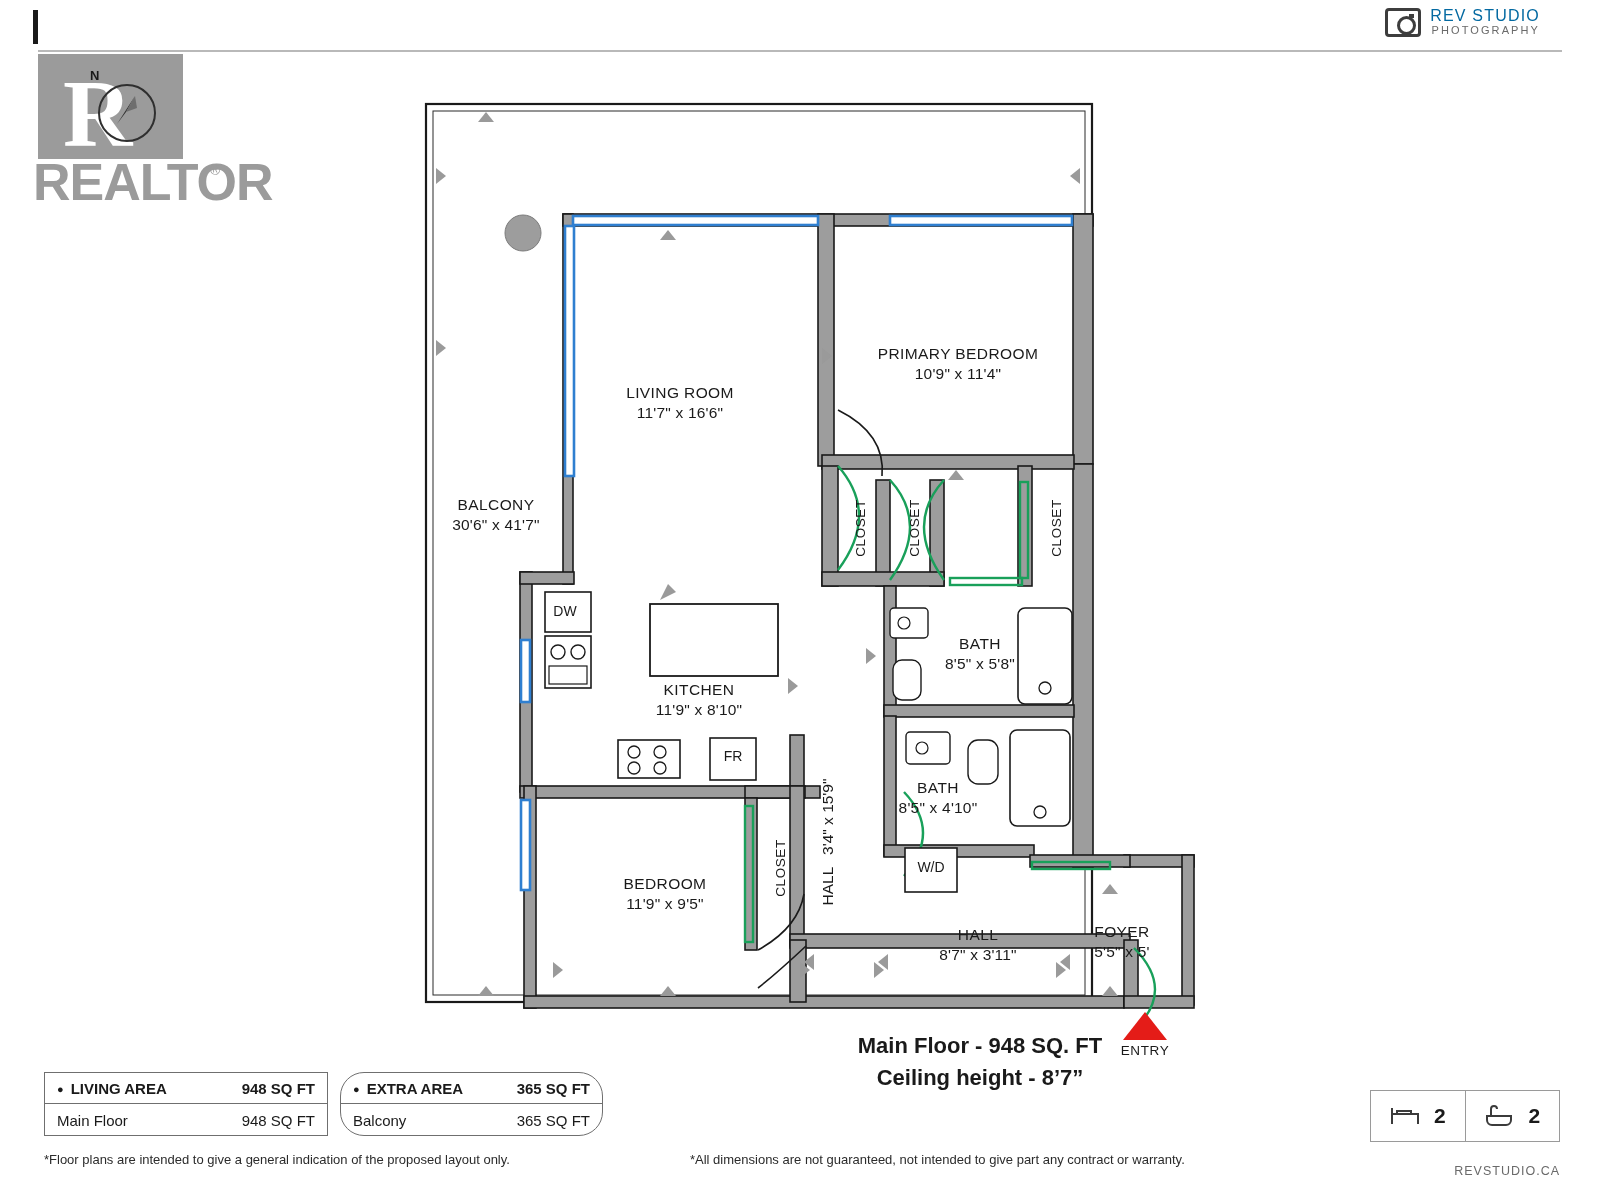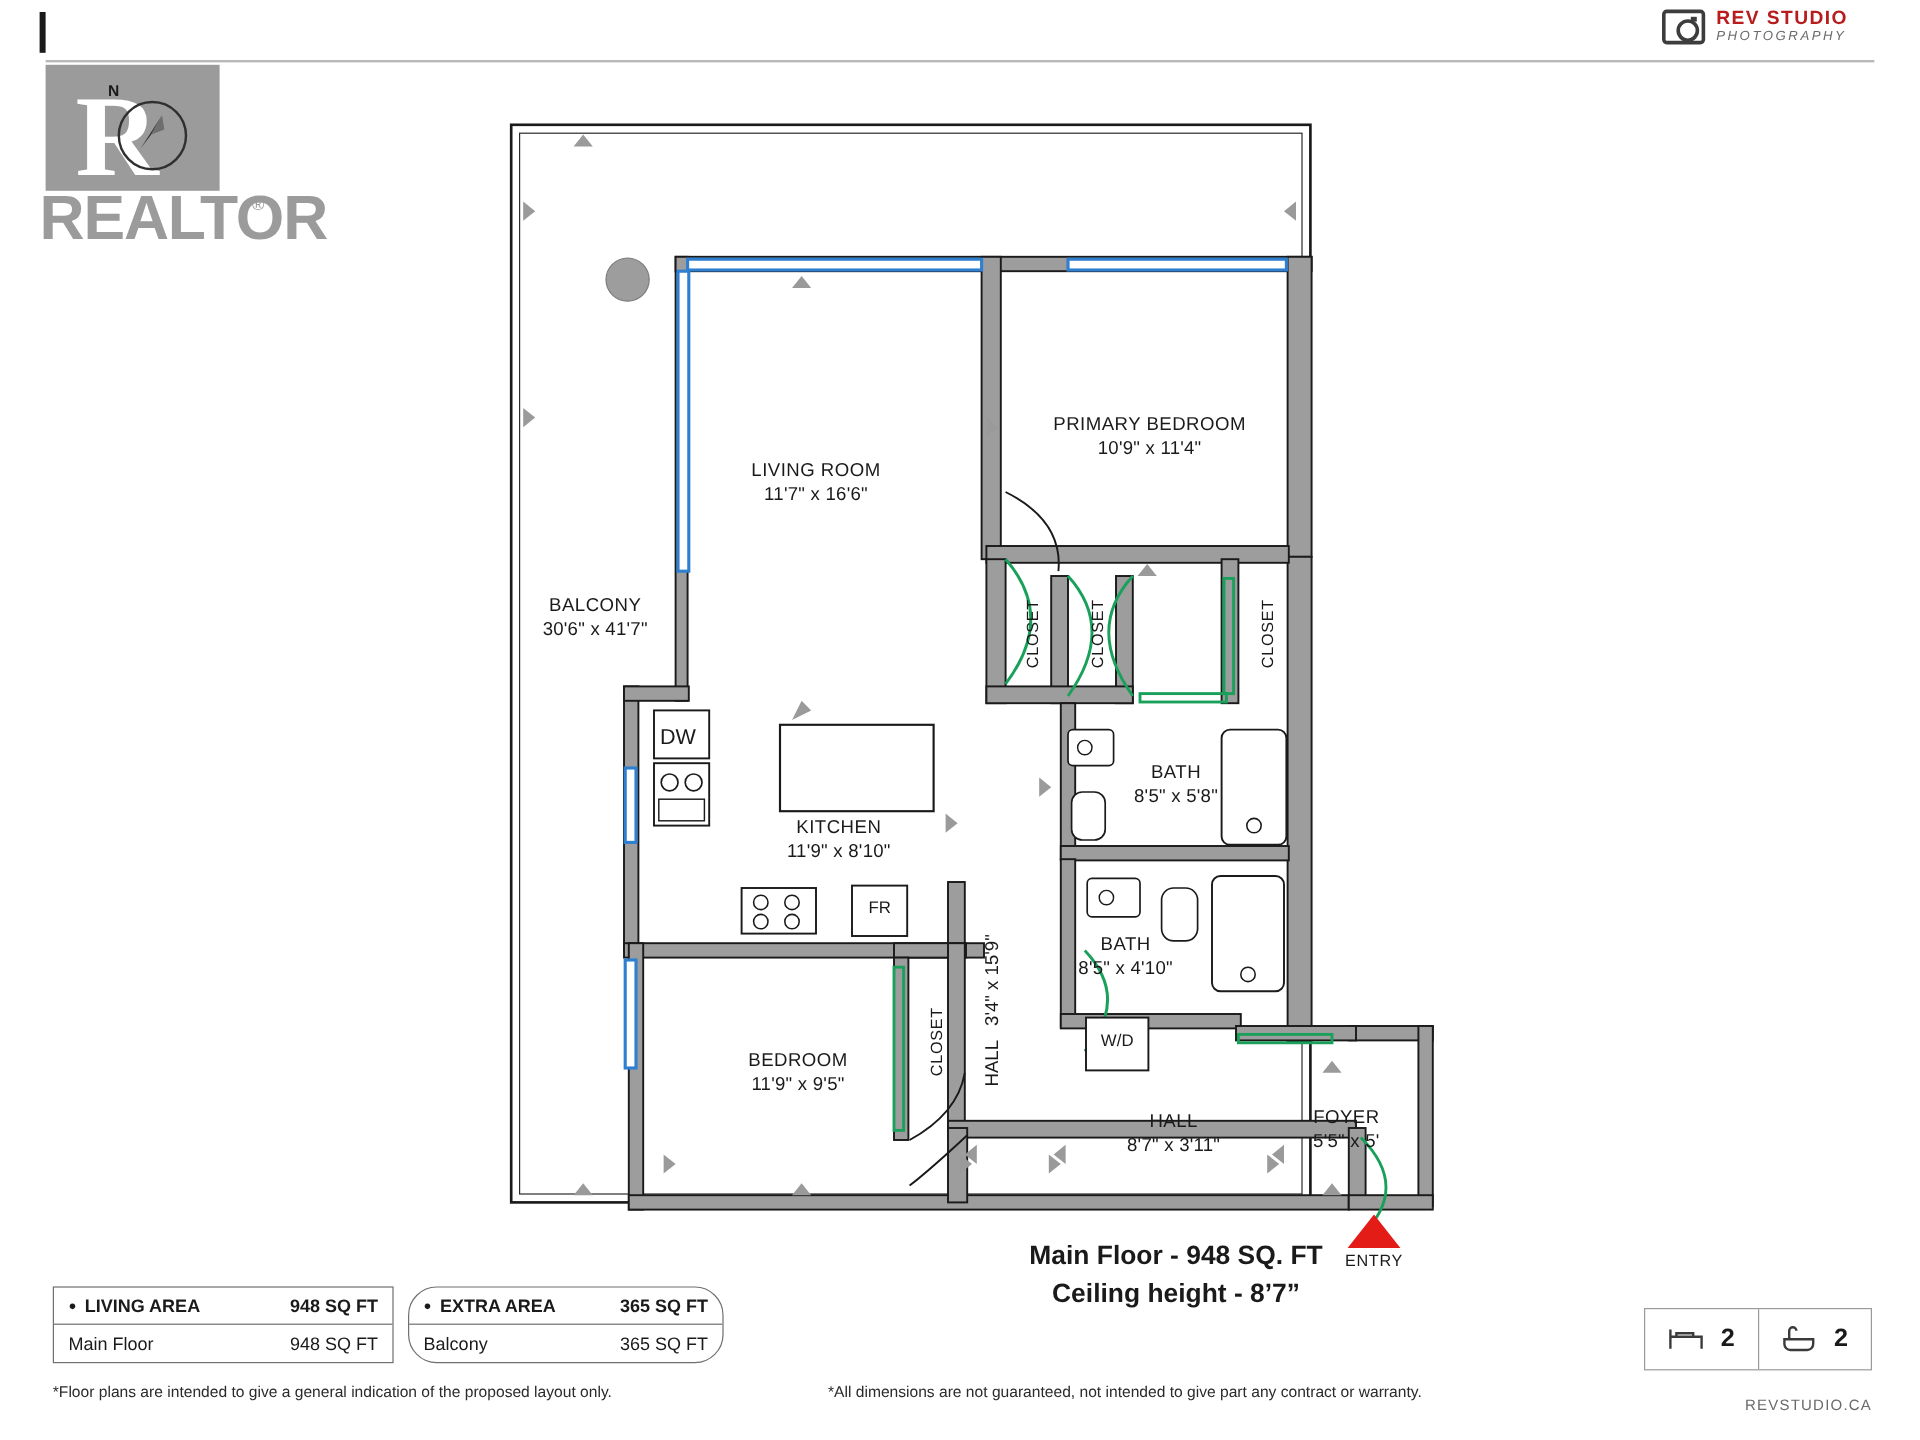"REV STUDIO" .studio-1 { color: #b91c1c -> #0369a1; font-weight: bold -> normal }
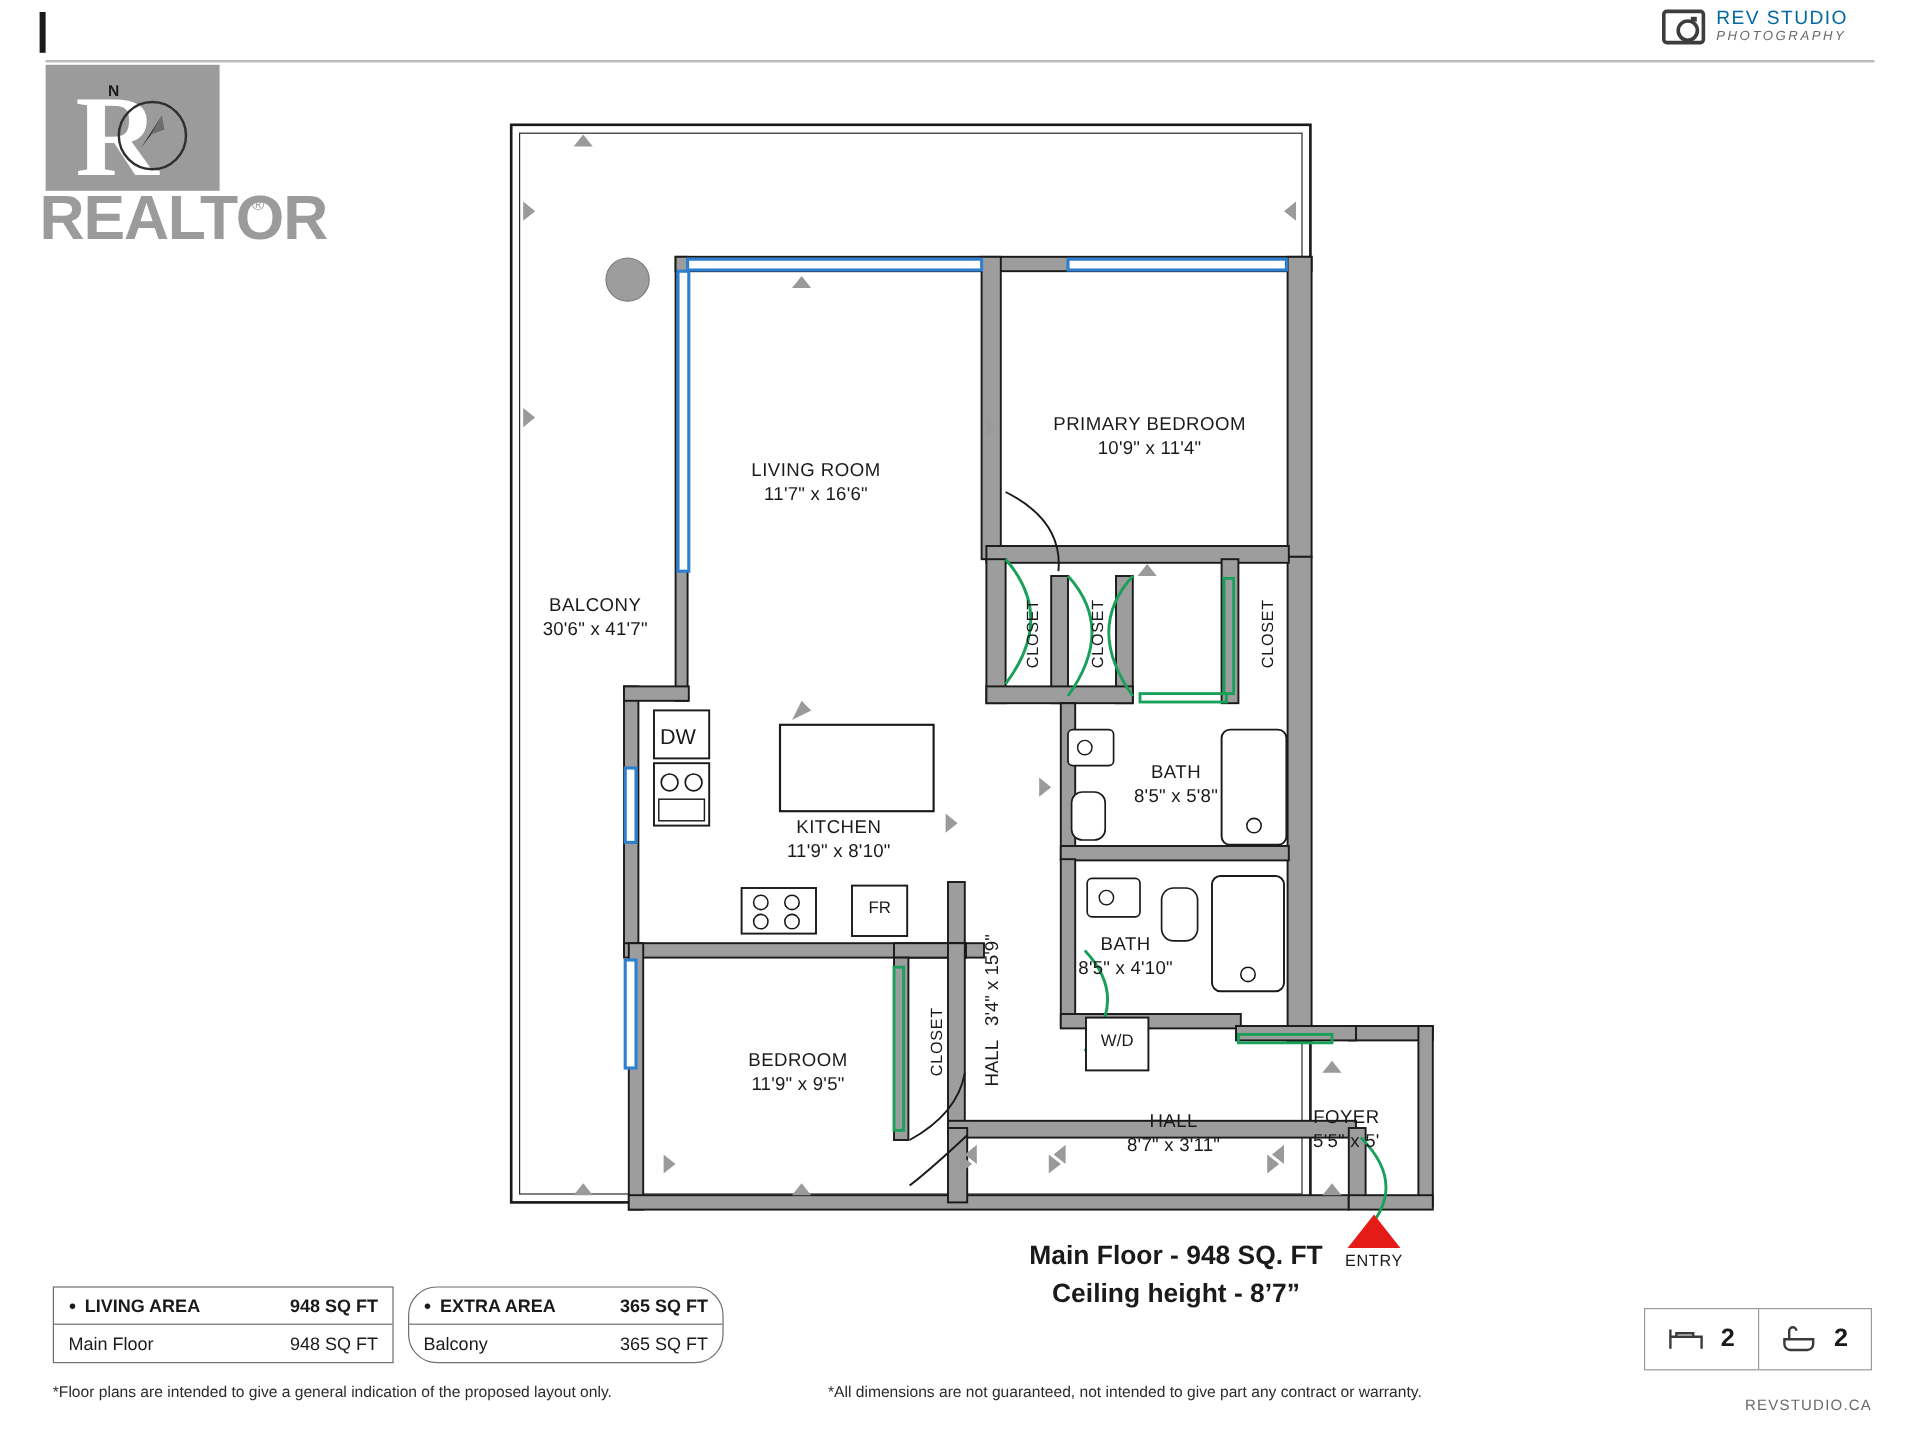"PHOTOGRAPHY" .studio-2 { font-style: italic -> none; text-align: left -> right }
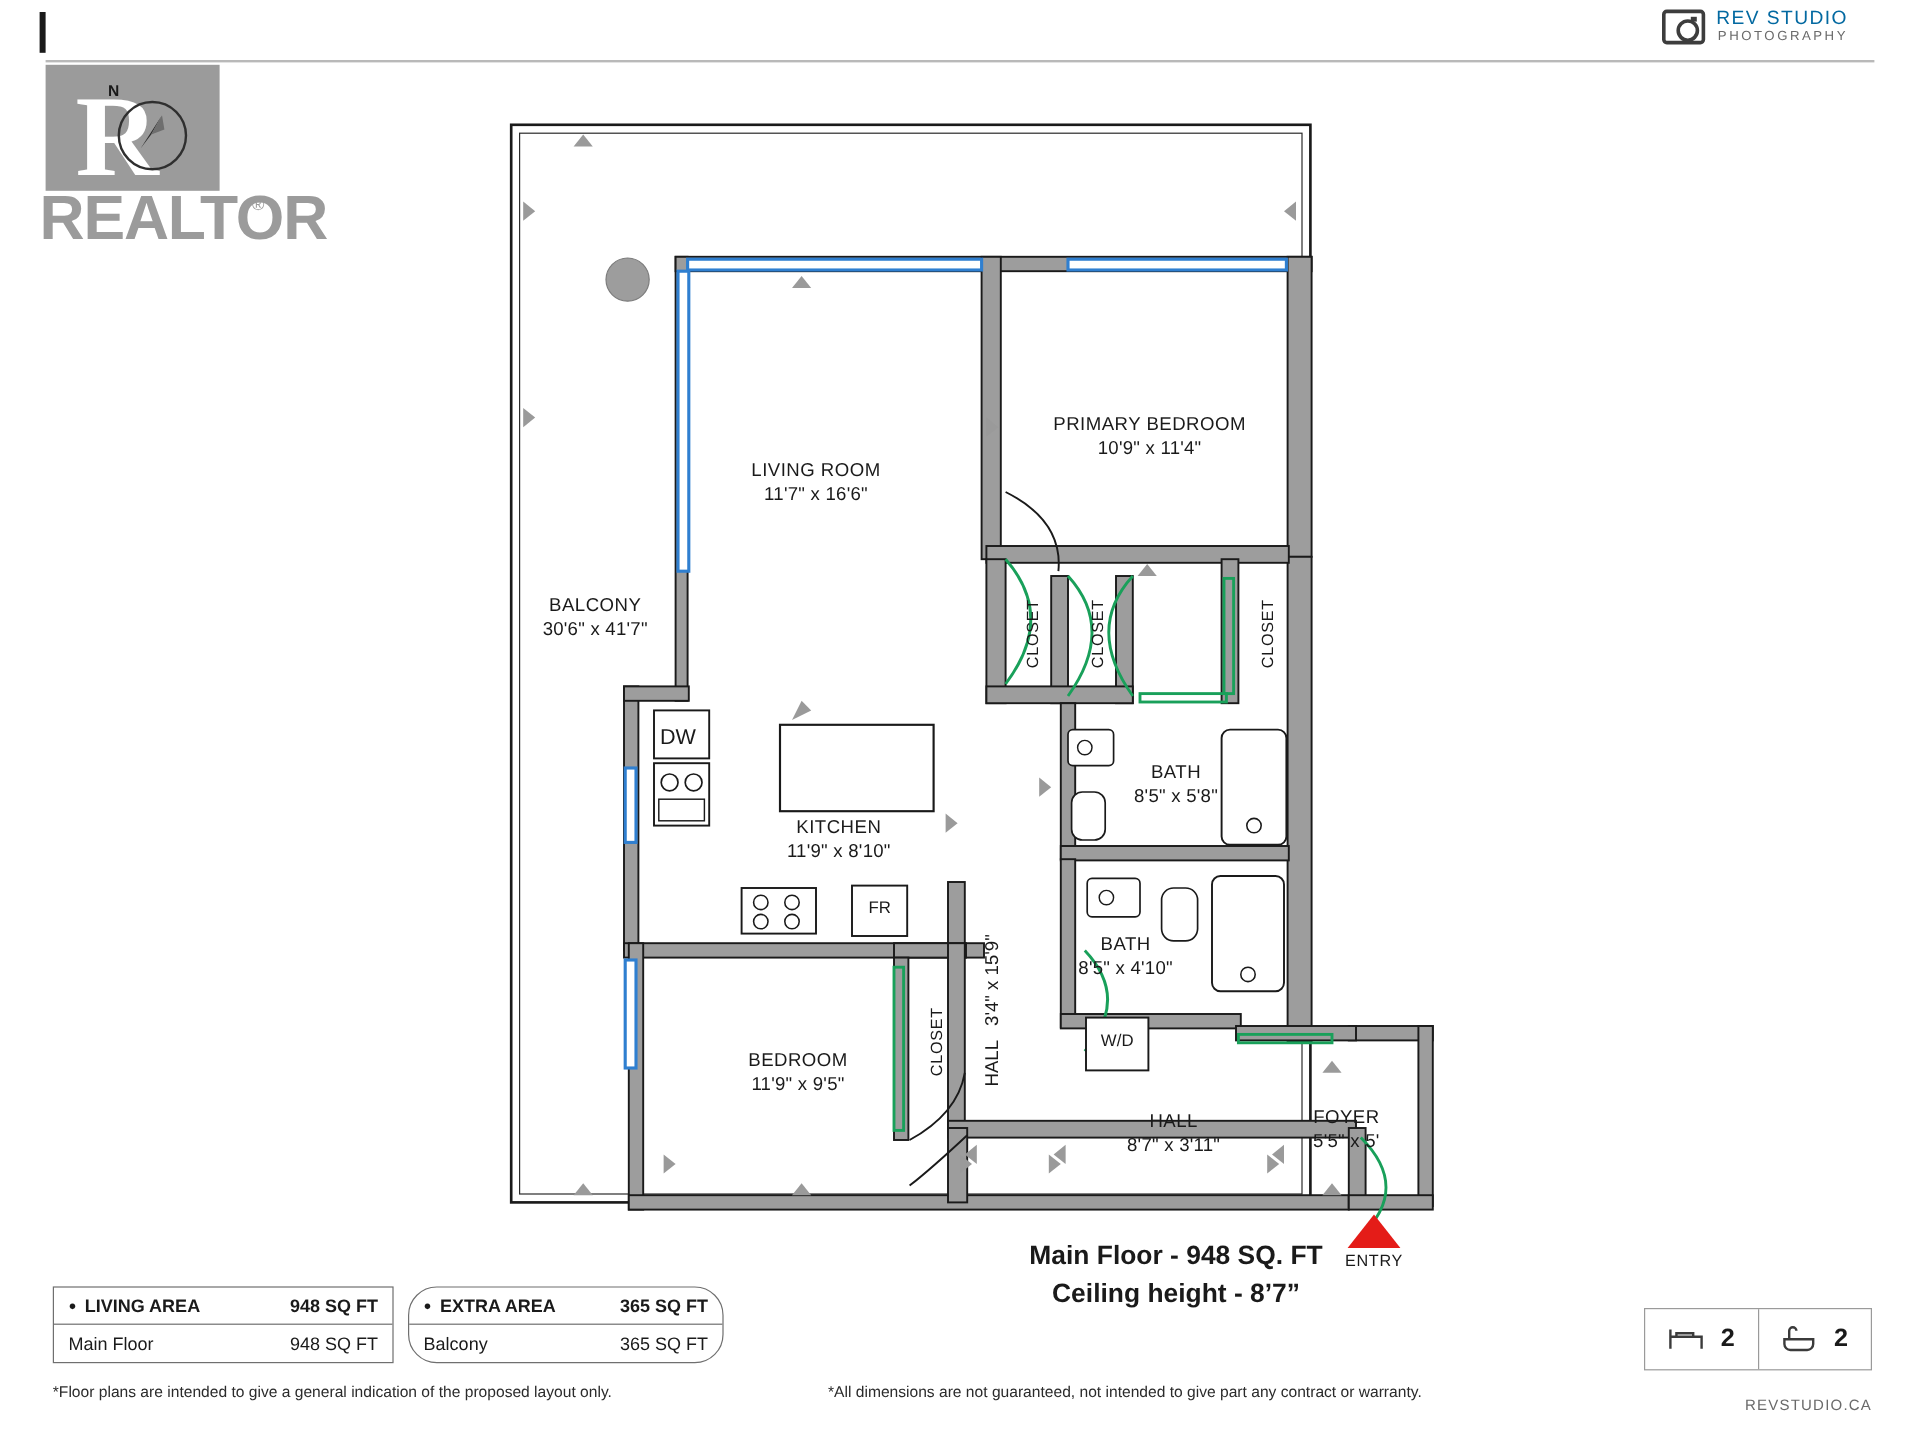"DW" div.lbl { font-size: 18px -> 14px }
